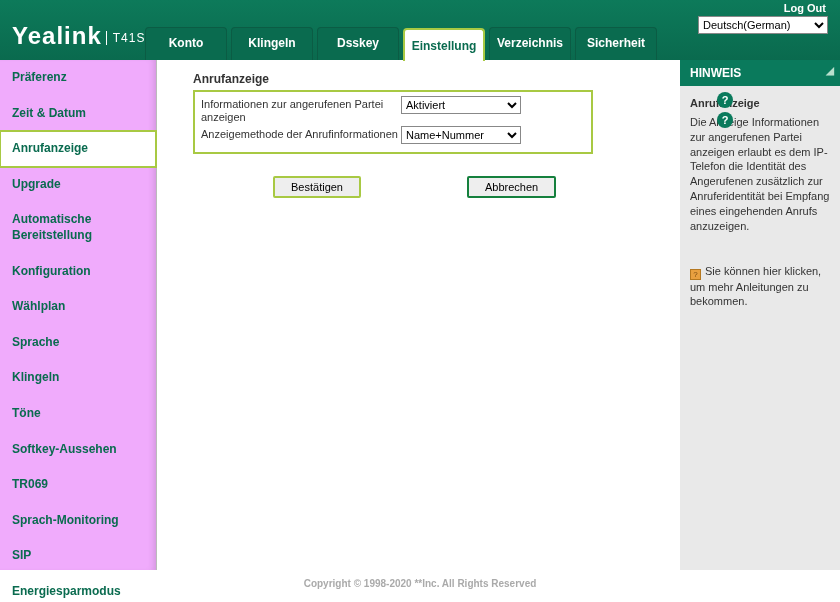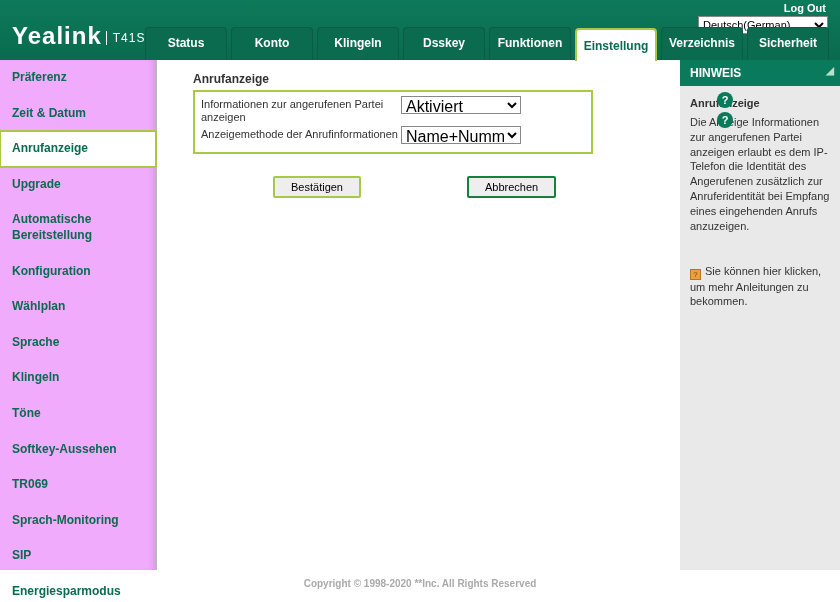"Status" div.tab { html: <div>Status</div> -> none }
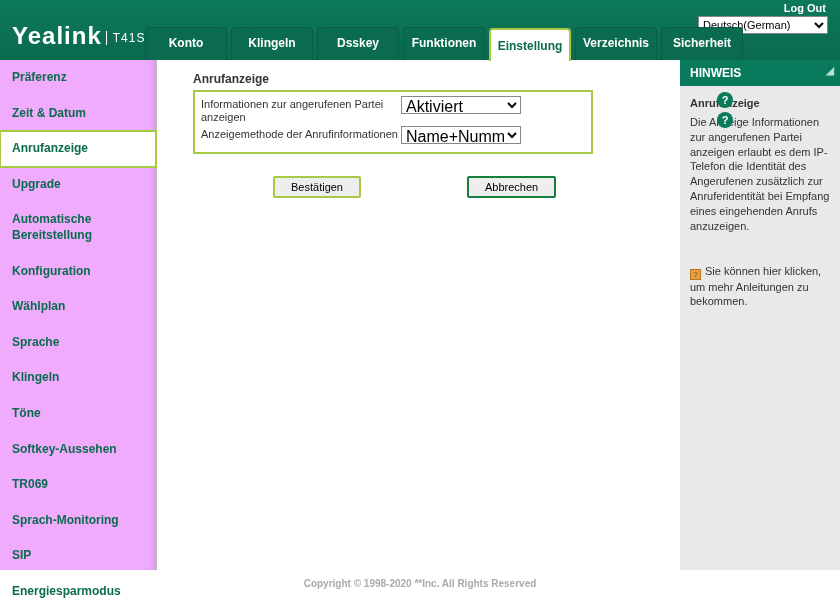"Funktionen" div.tab { html: <div>Funktionen</div> -> none }
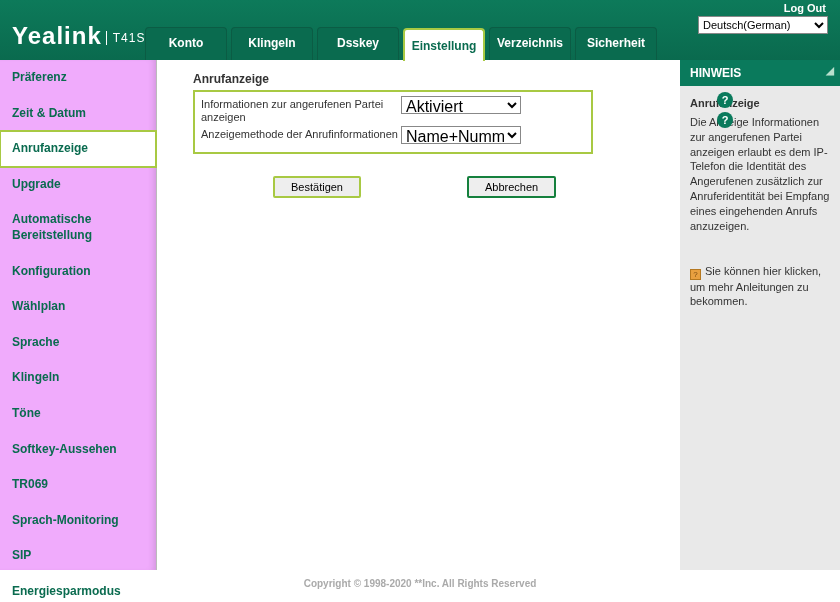"Aktiviert" .form-select { font-size: 16px -> 11px }
